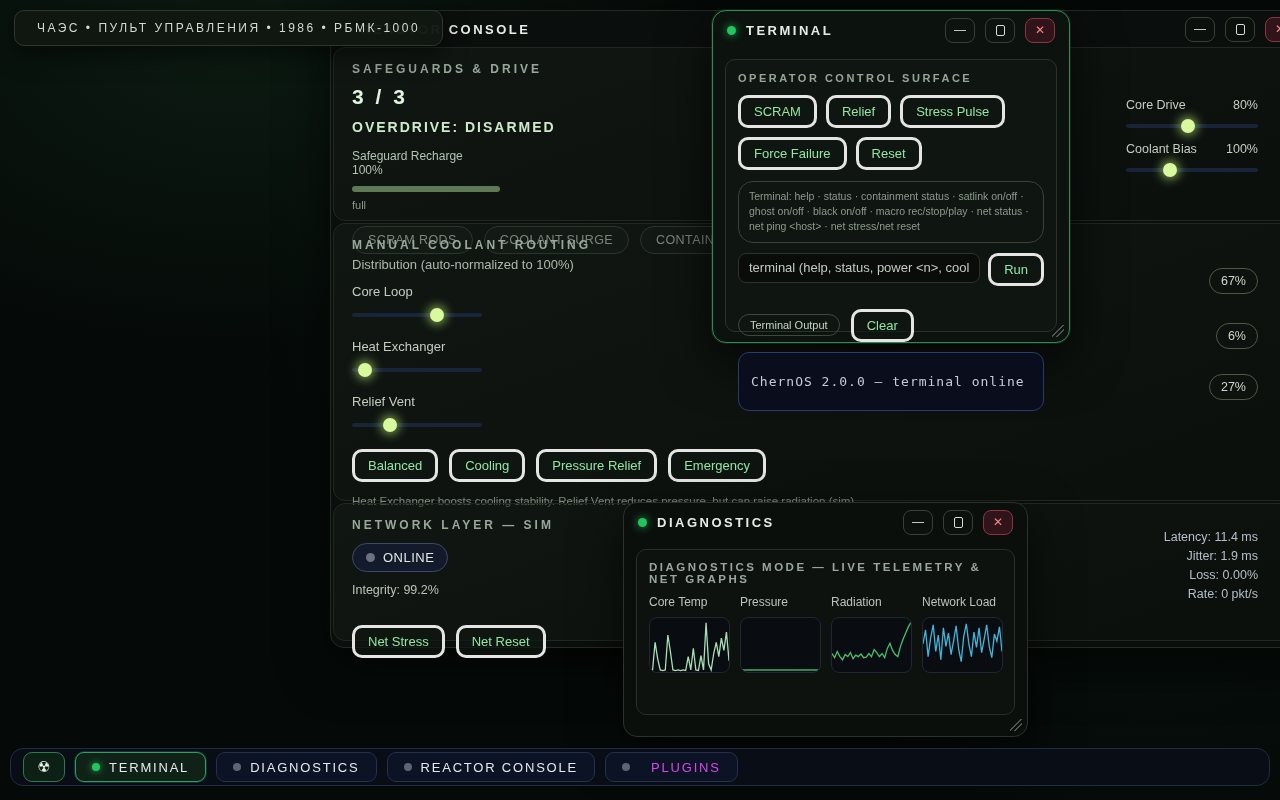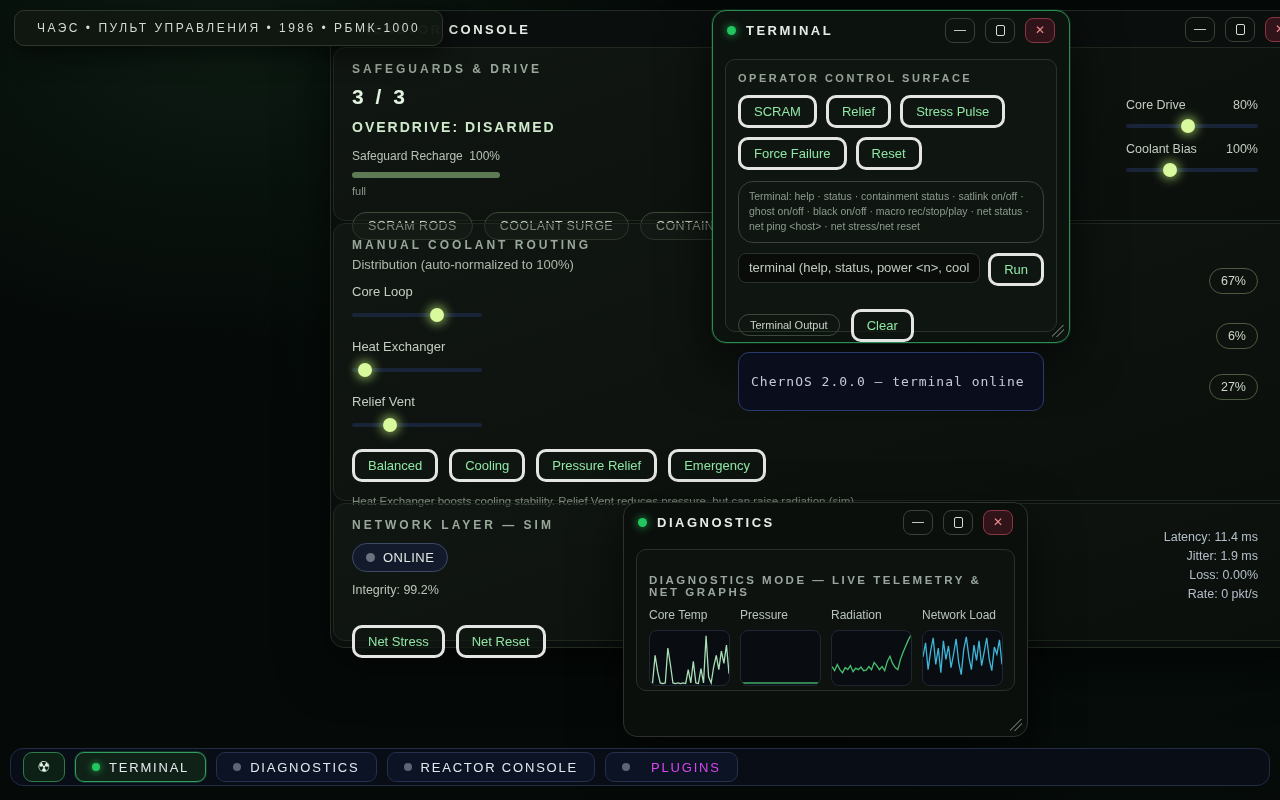"Safeguard Recharge" .recharge-row { flex-direction: none -> column }
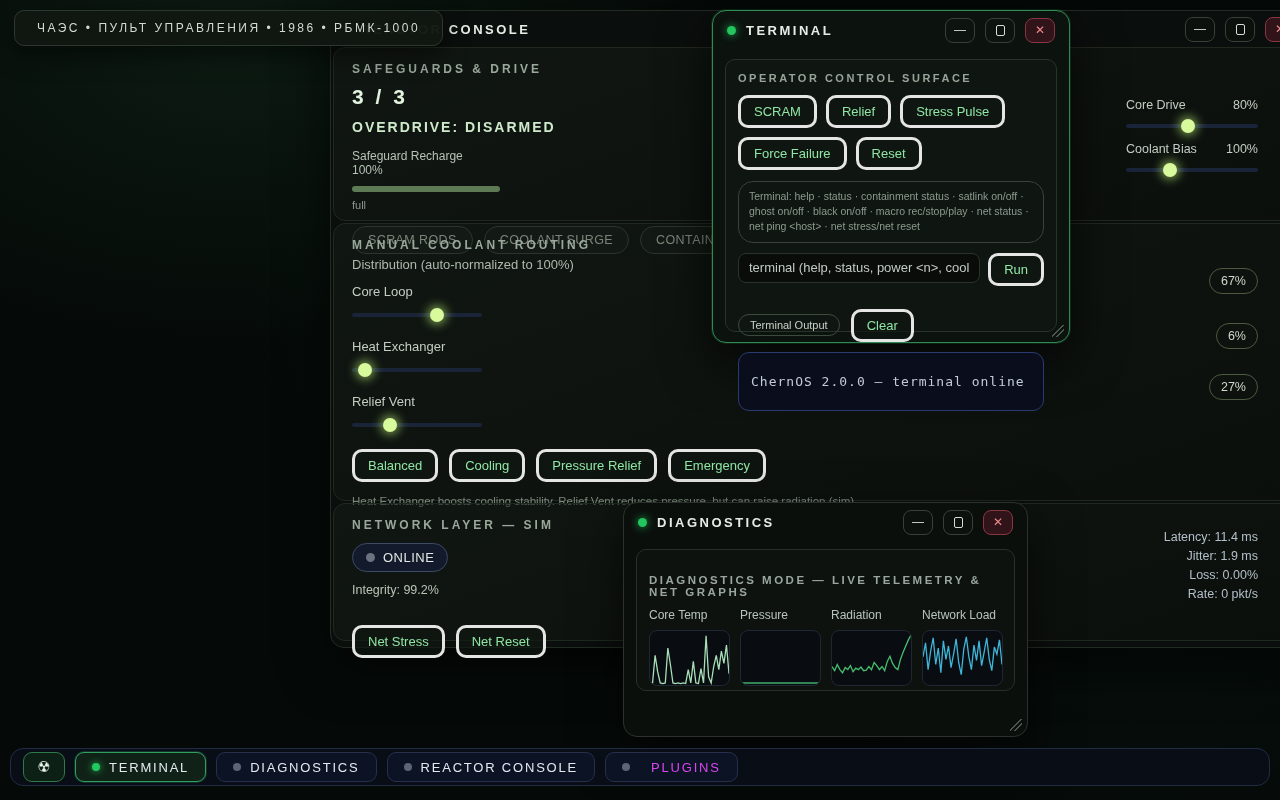"DIAGNOSTICS MODE — LIVE TELEMETRY" .diag-panel { height: 142px -> 166px; padding: 24px 12px -> 11px 12px }
